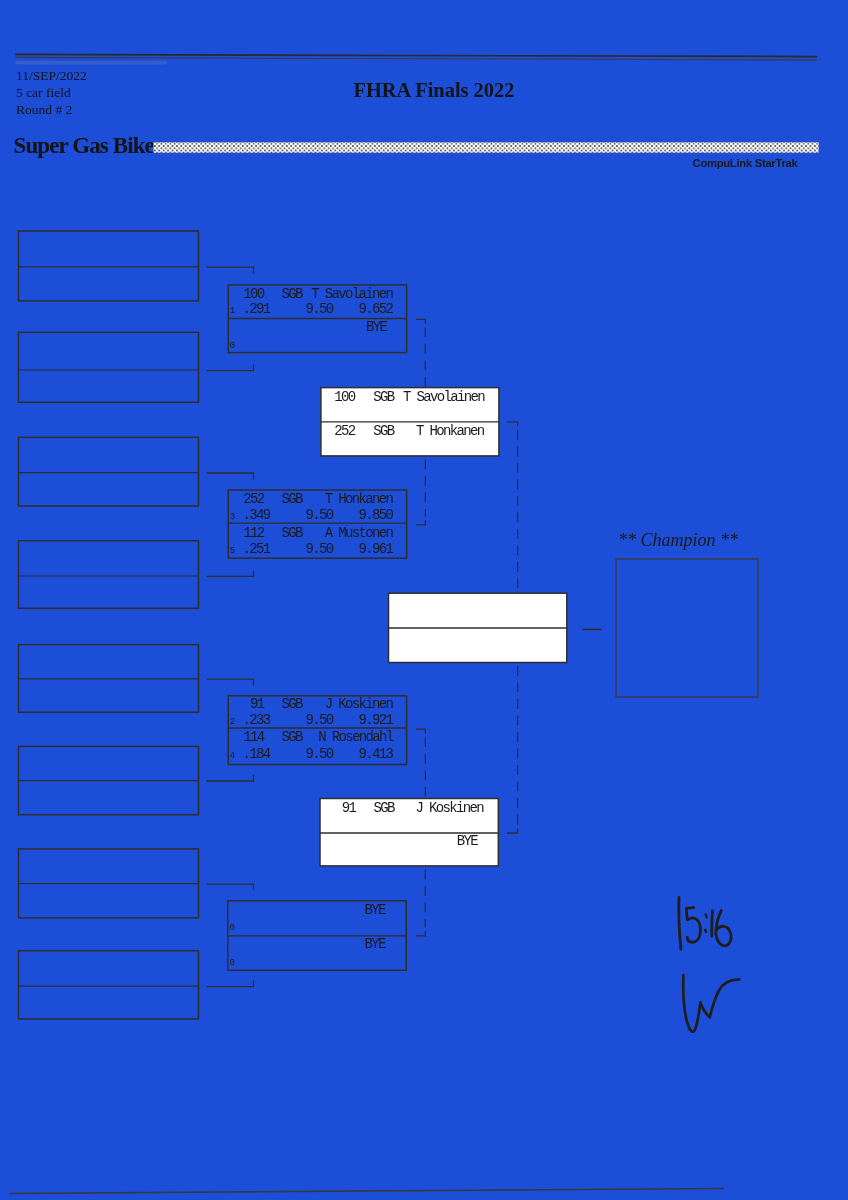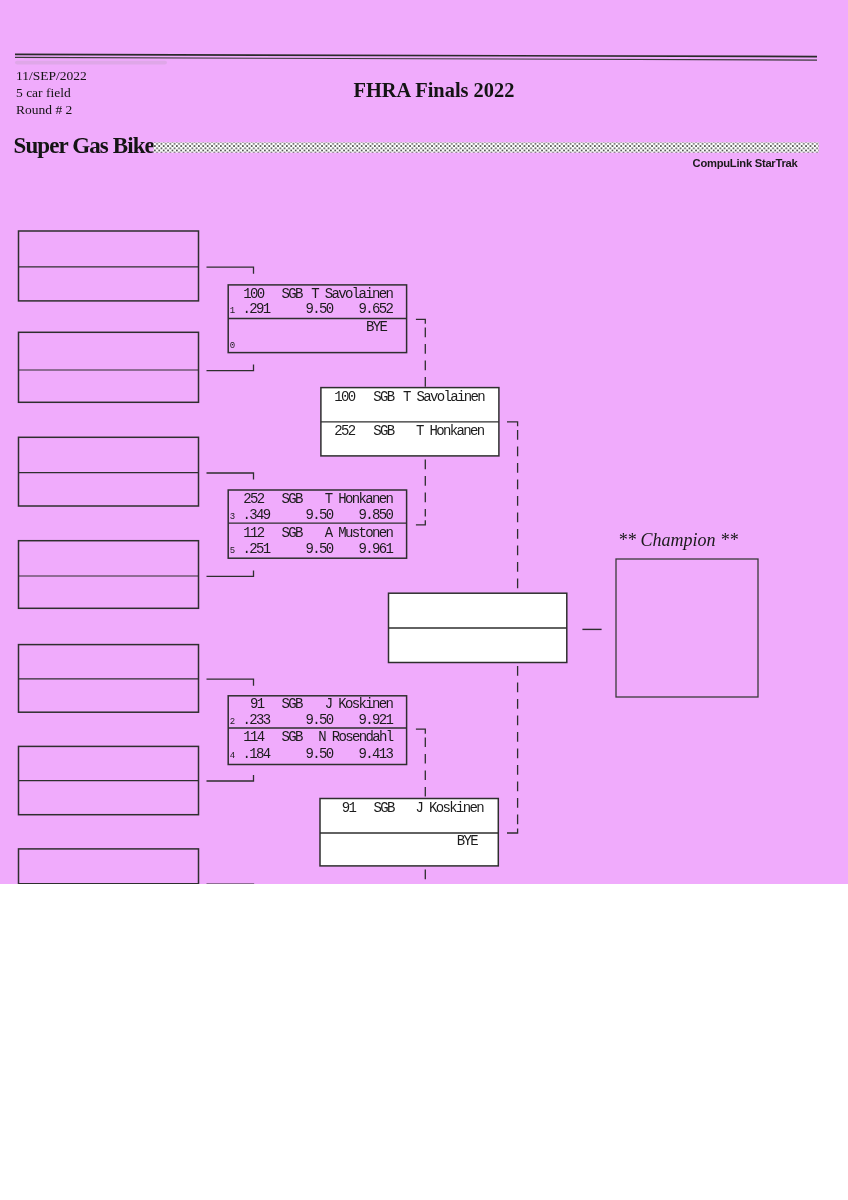"11/SEP/2022" .page { background: #f0abfc -> #1d4ed8; height: 884px -> 1200px }
